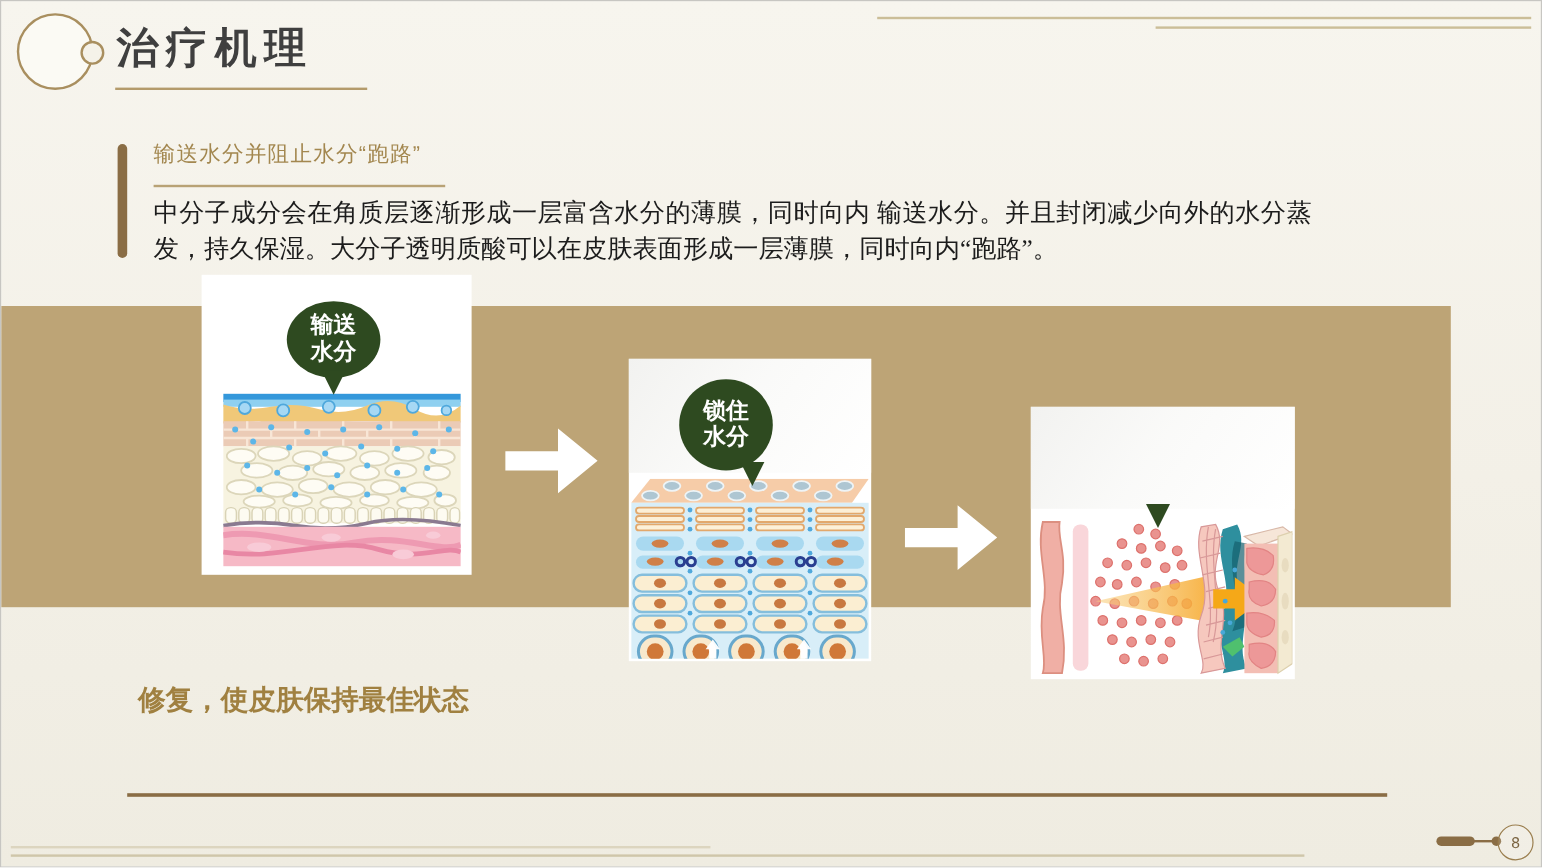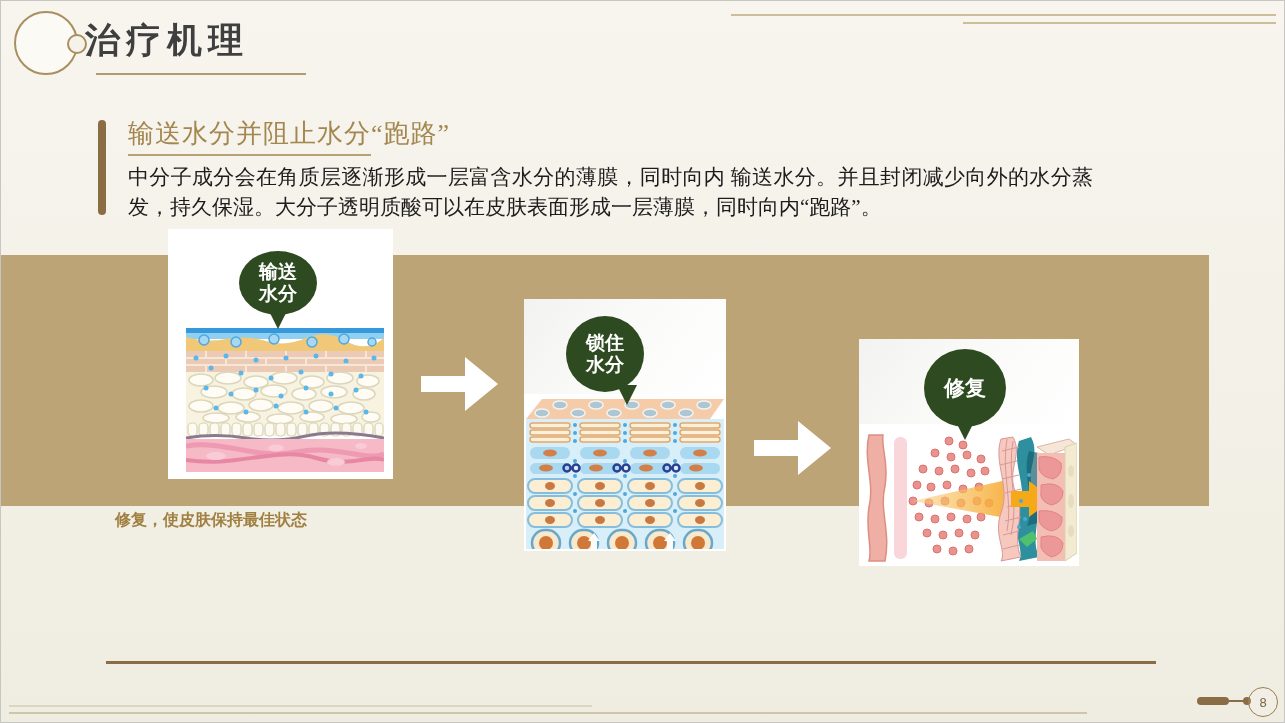"治疗机理" .page-title { left: 84px -> 96px }
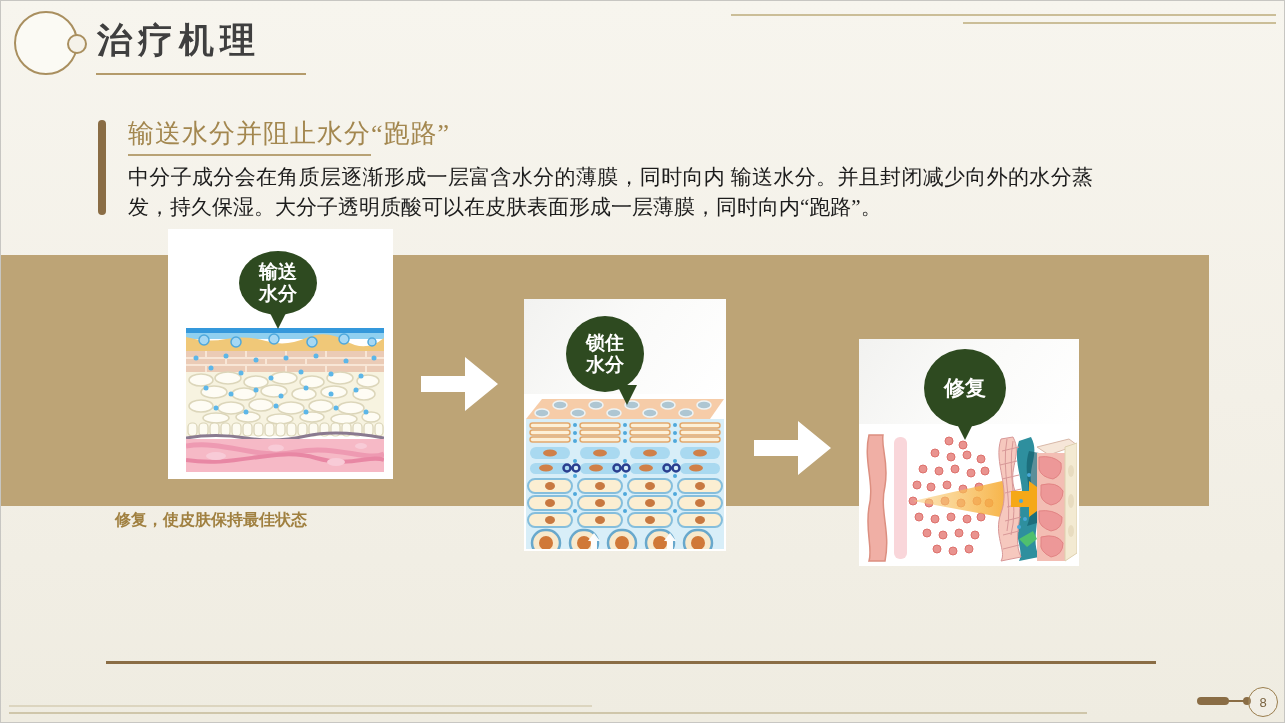"输送水分并阻止水分“跑路”" .sec1-heading { font-family: Liberation Serif, serif -> Liberation Sans, sans-serif; font-size: 26px -> 18px }
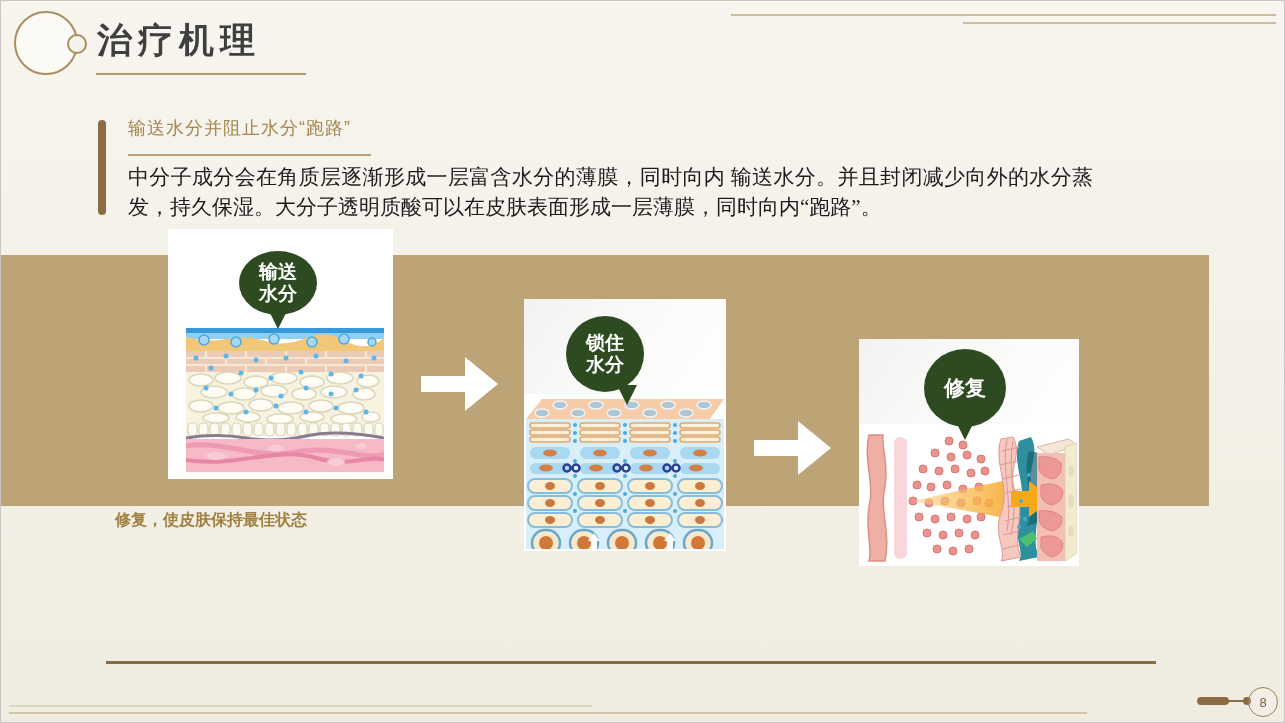"修复" div.abs { html: <div> <span>修复</span> </div> -> none }
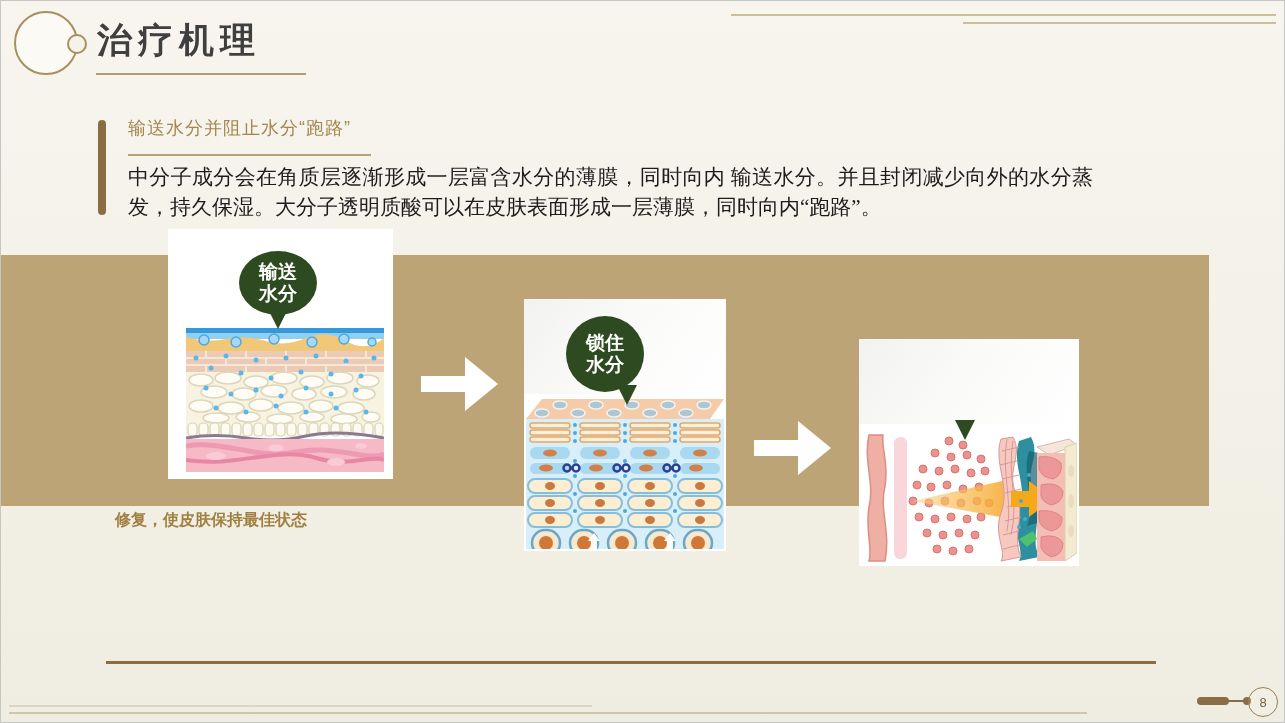"修复，使皮肤保持最佳状态" .sec2-heading { font-size: 16px -> 23px; top: 509px -> 567px }
